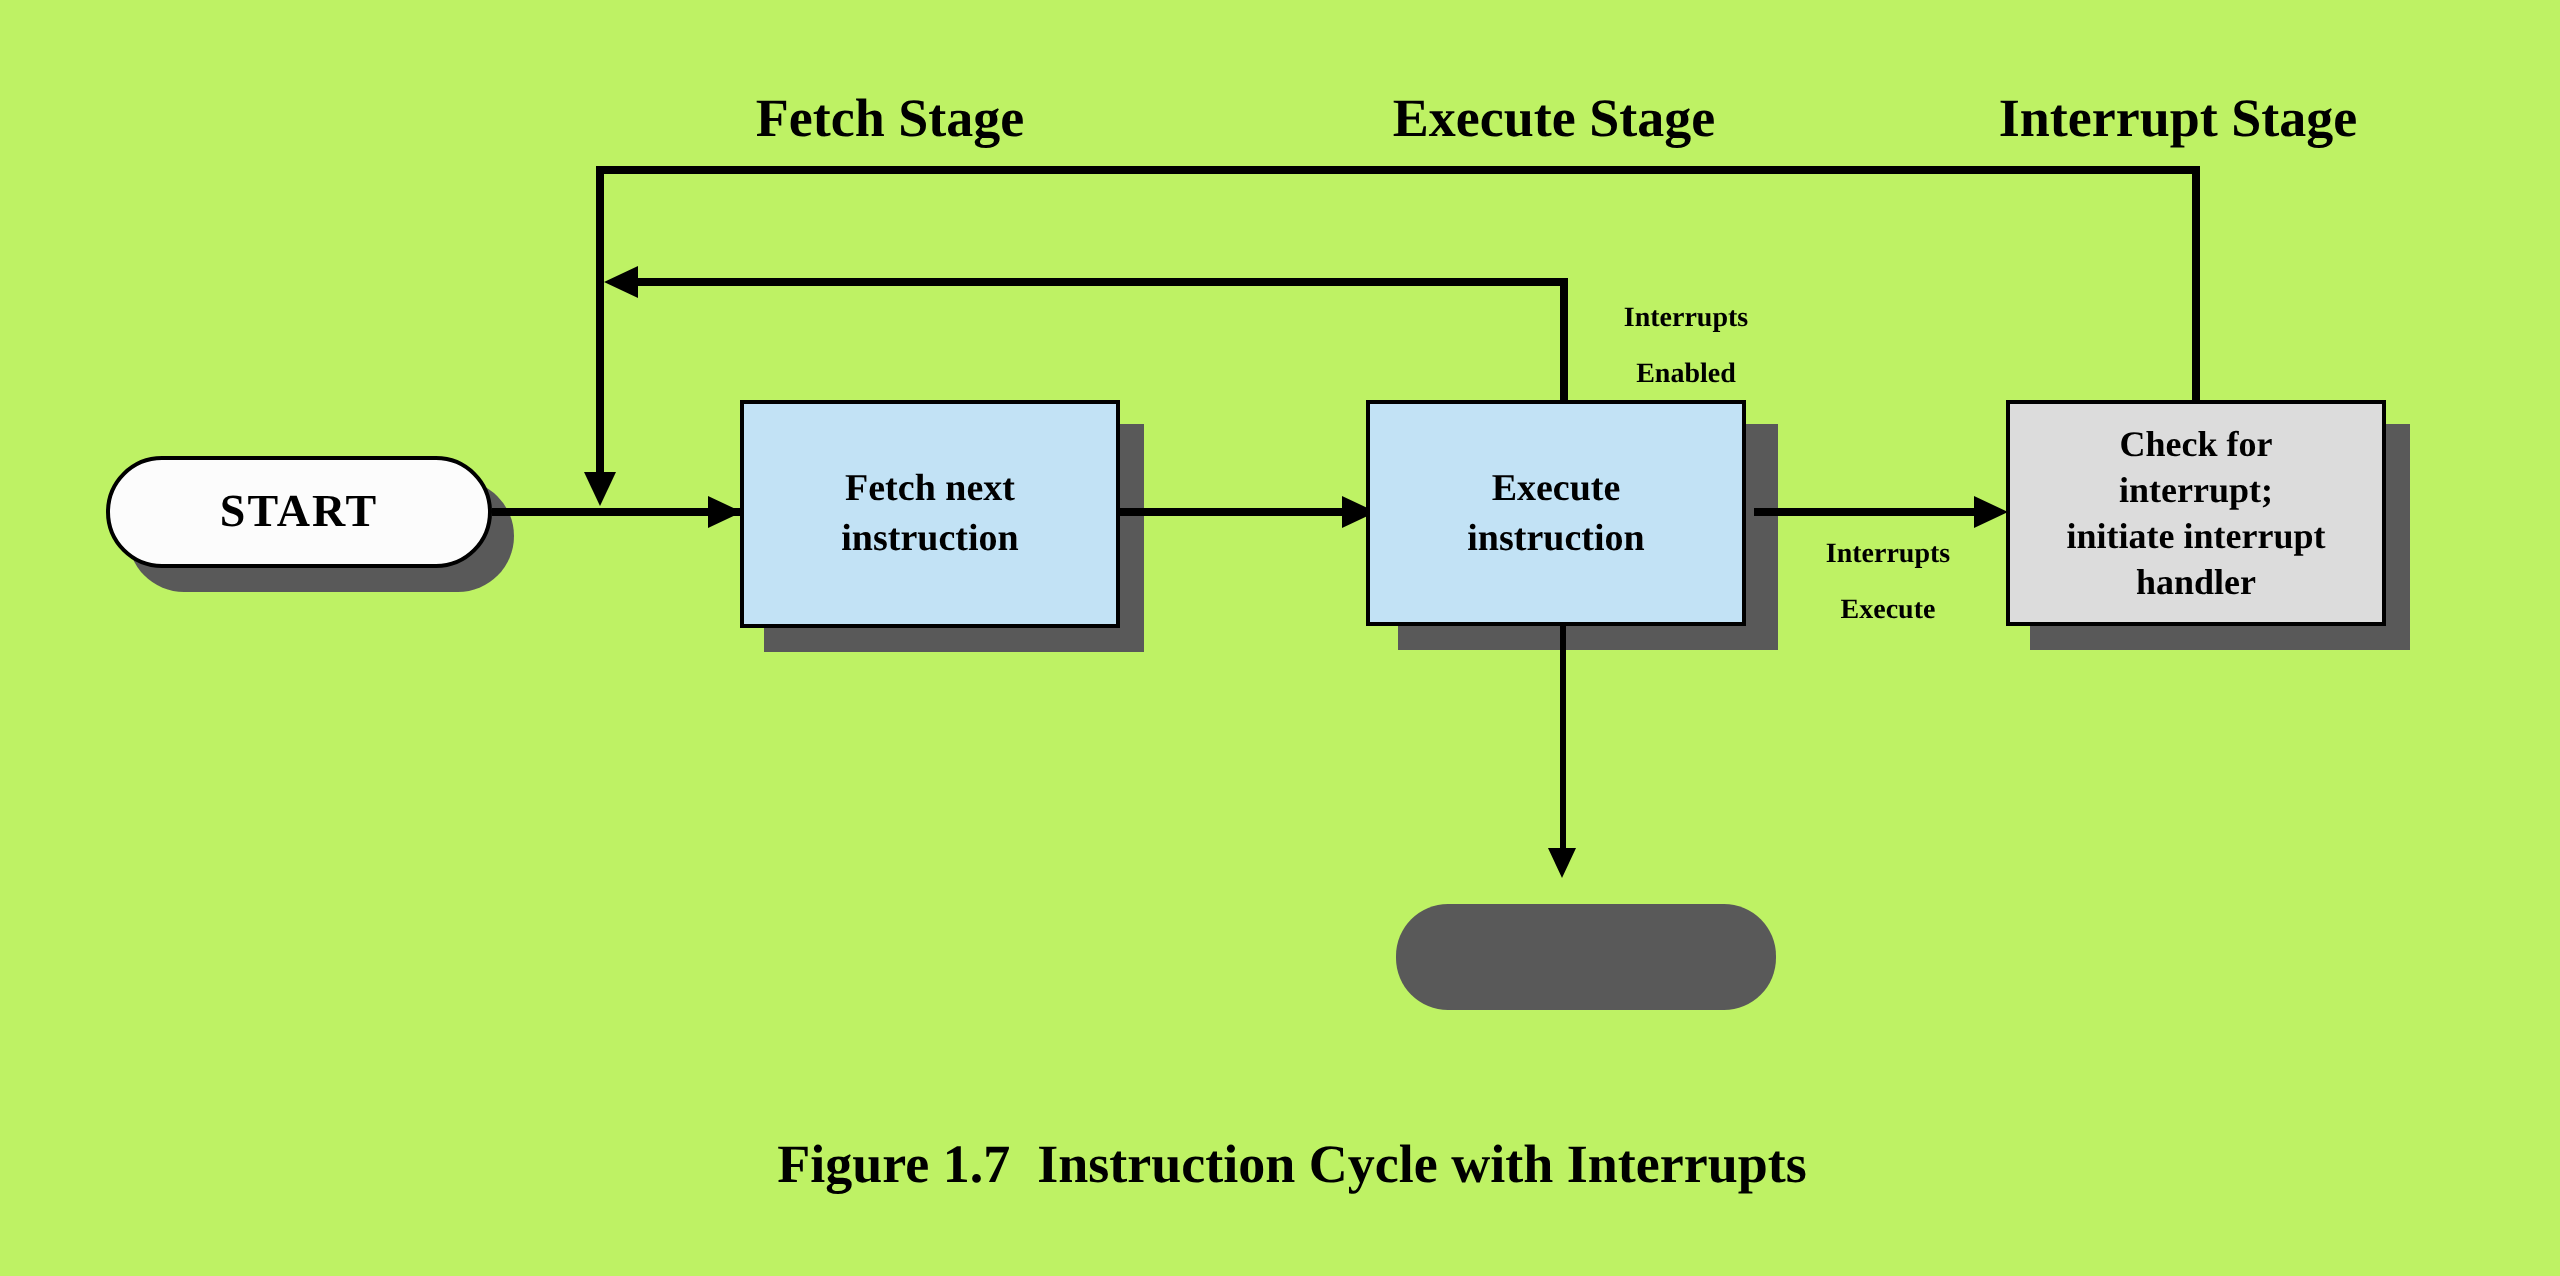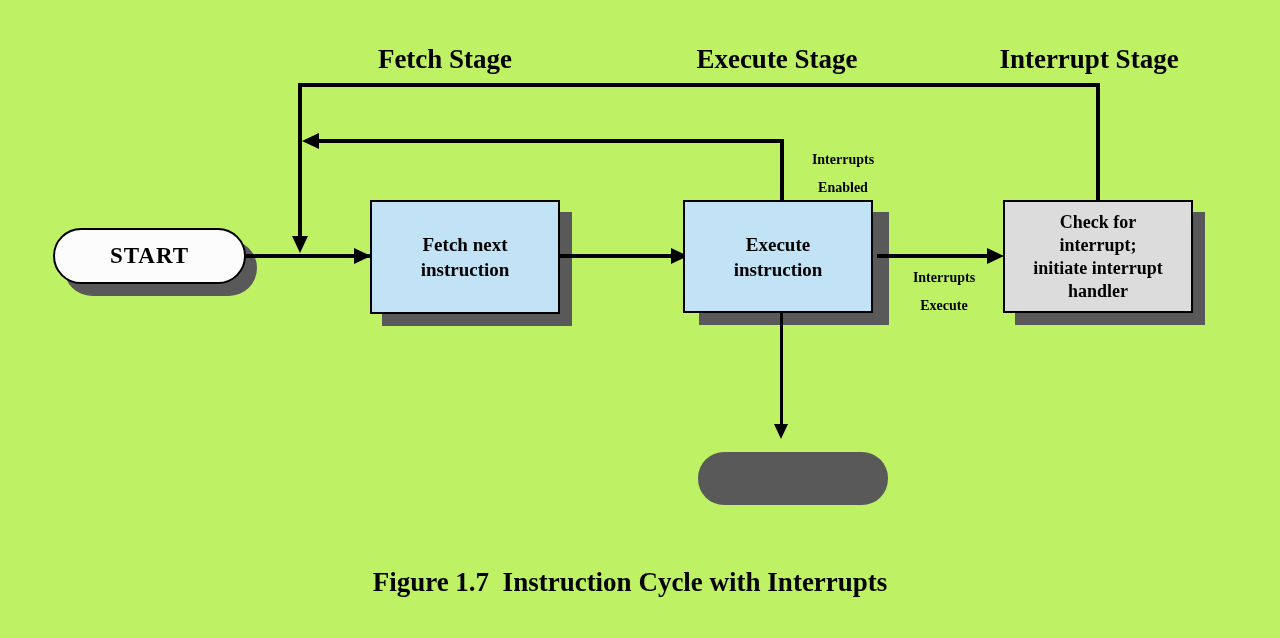"Figure 1.7 Instruction Cycle with" div.caption { left: 630px -> 646px }
